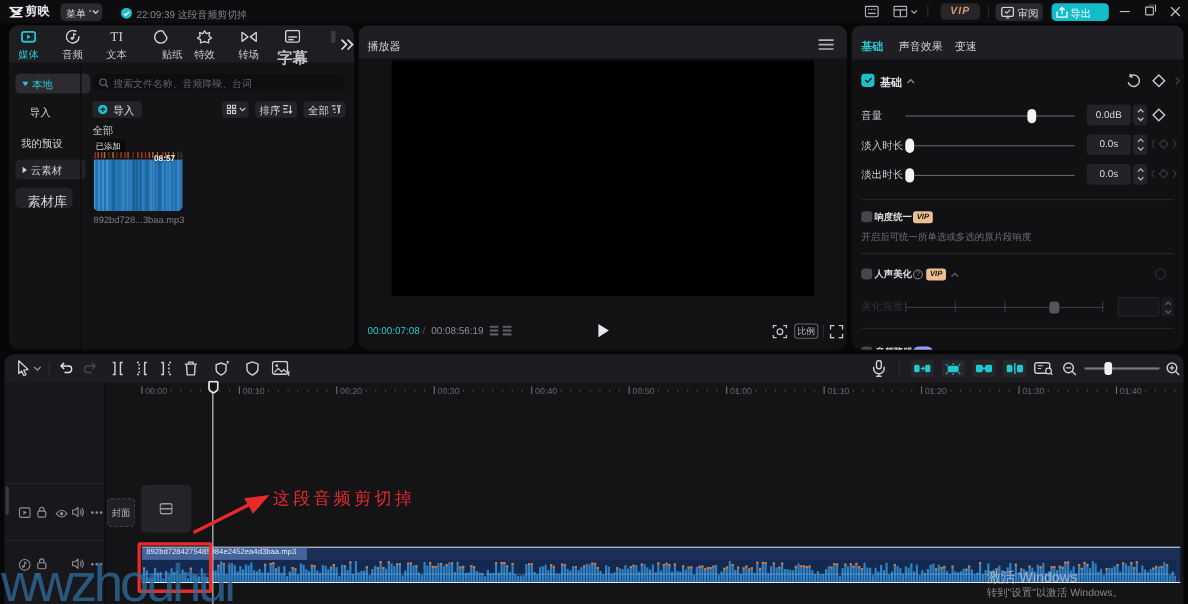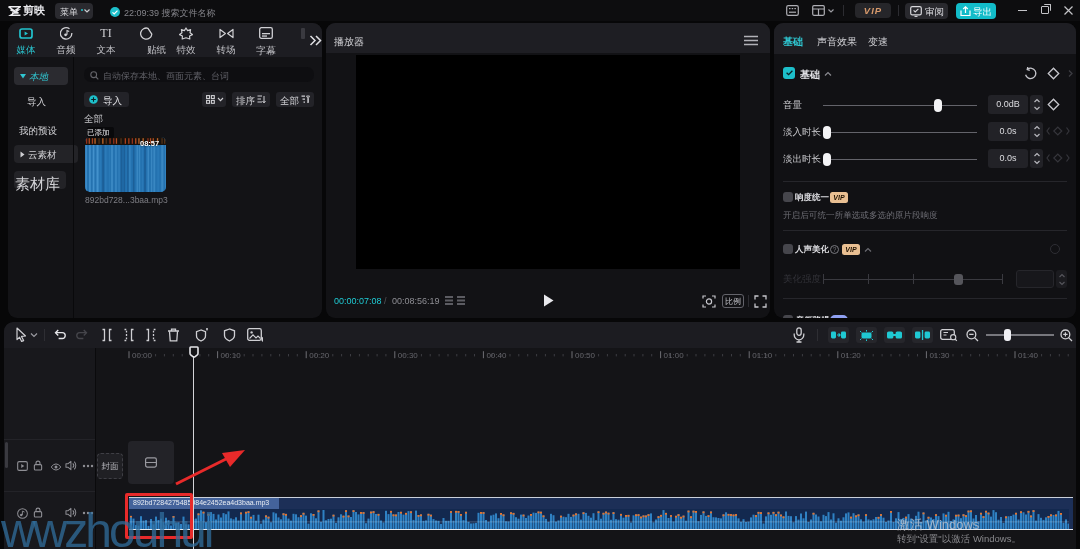"22:09:39 搜索文件名称" div.abs { text: 搜索文件名称 -> 这段音频剪切掉 }
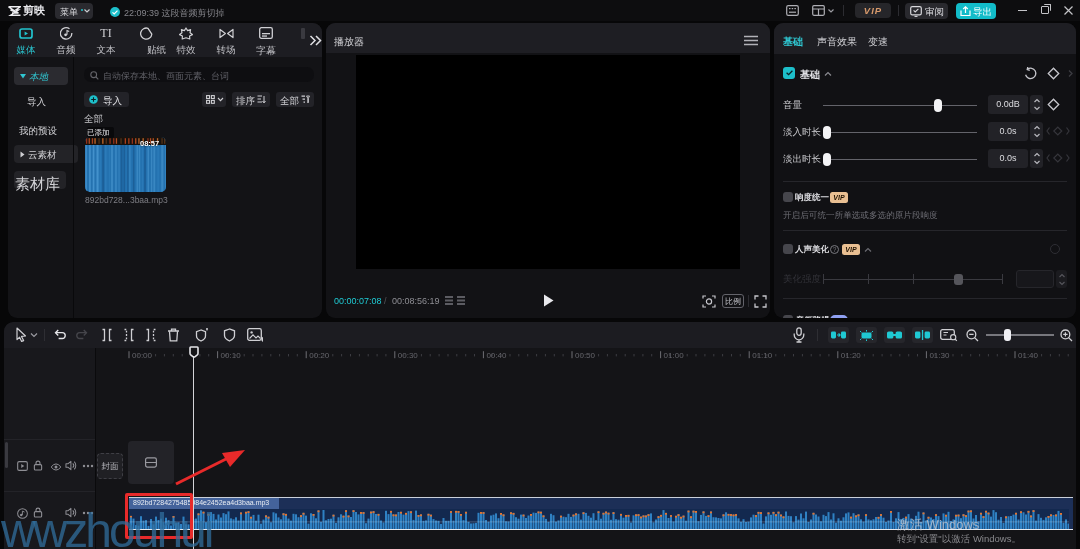"导出" div.abs { width: 40px -> 52px }
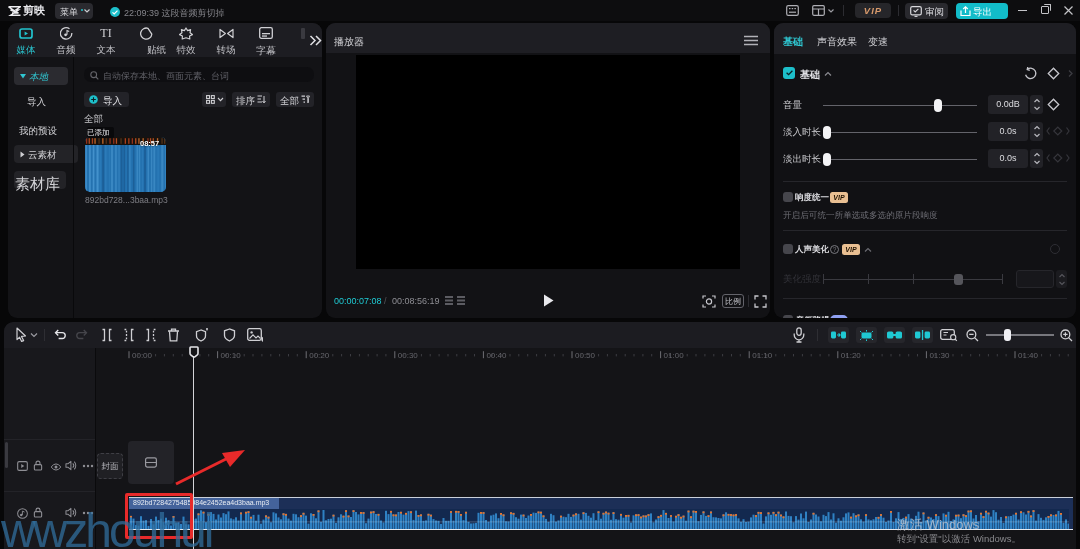"字幕" div.abs { font-size: 10px -> 14px; font-weight: none -> bold }
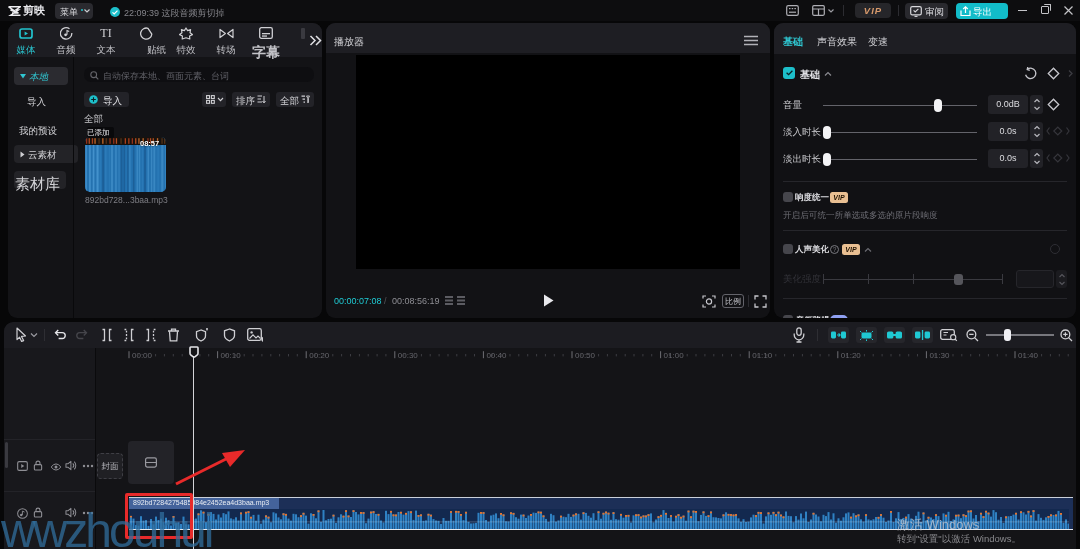"本地" div.abs { font-style: italic -> none; width: 54px -> 68px }
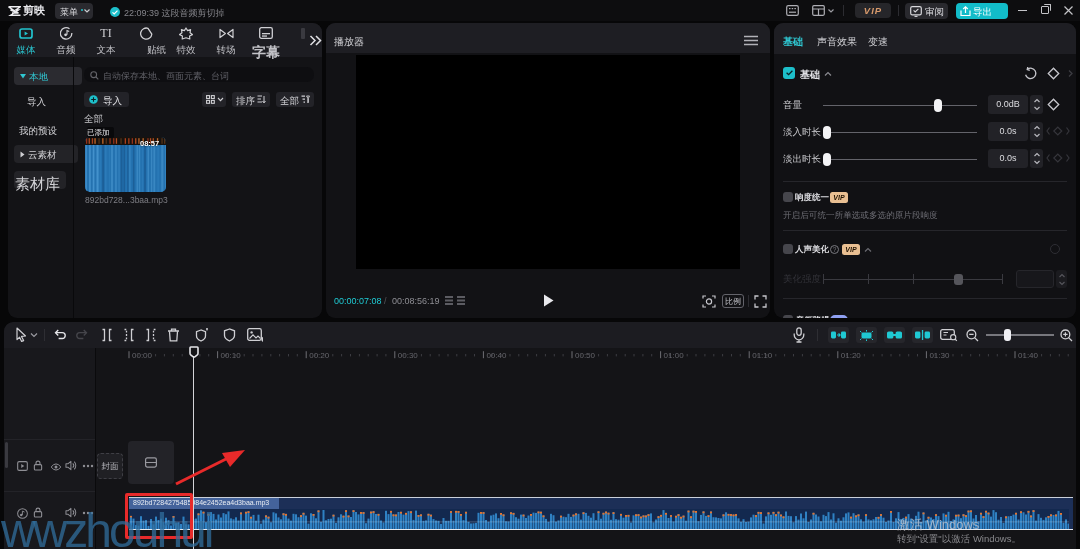"自动保存本地、画面元素、台词" span.abs { text: 自动保存本地、画面元素 -> 搜索文件名称、音频降噪 }
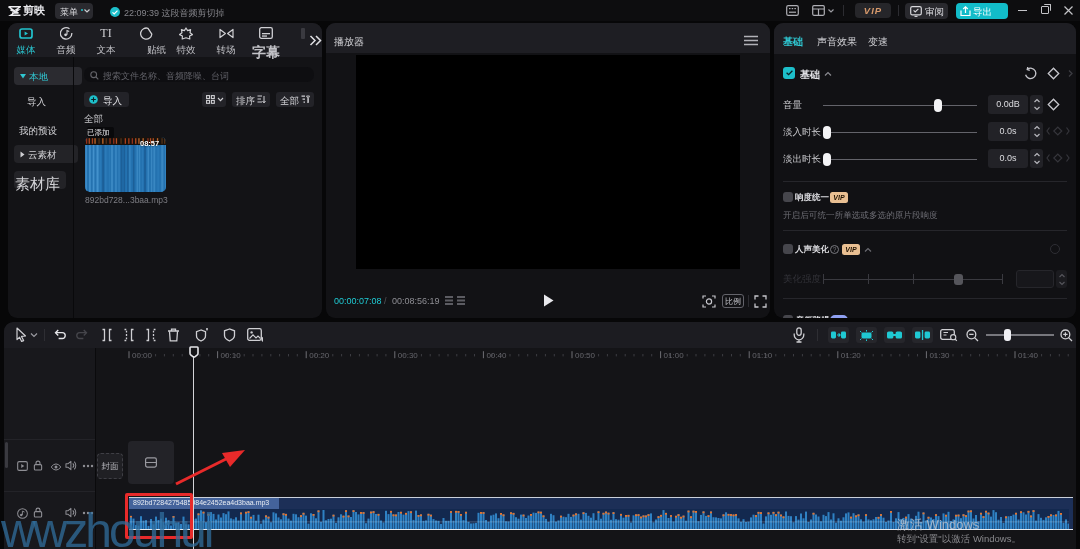"素材库" span.abs { font-size: 15px -> 12px; left: 1px -> 11px }
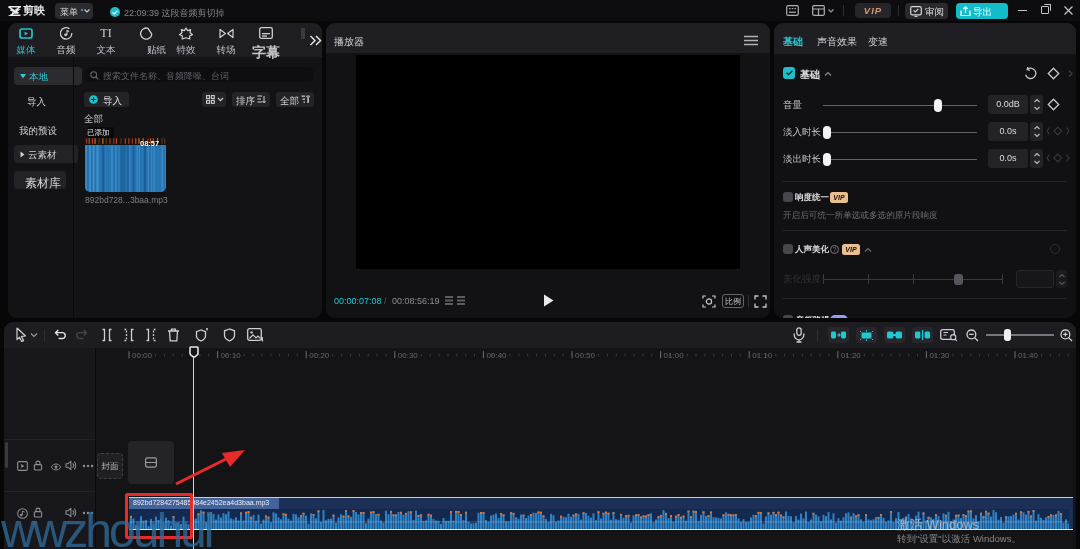"这段音频剪切掉" div.abs { html: none -> <div>这段音频剪切掉</div> }
